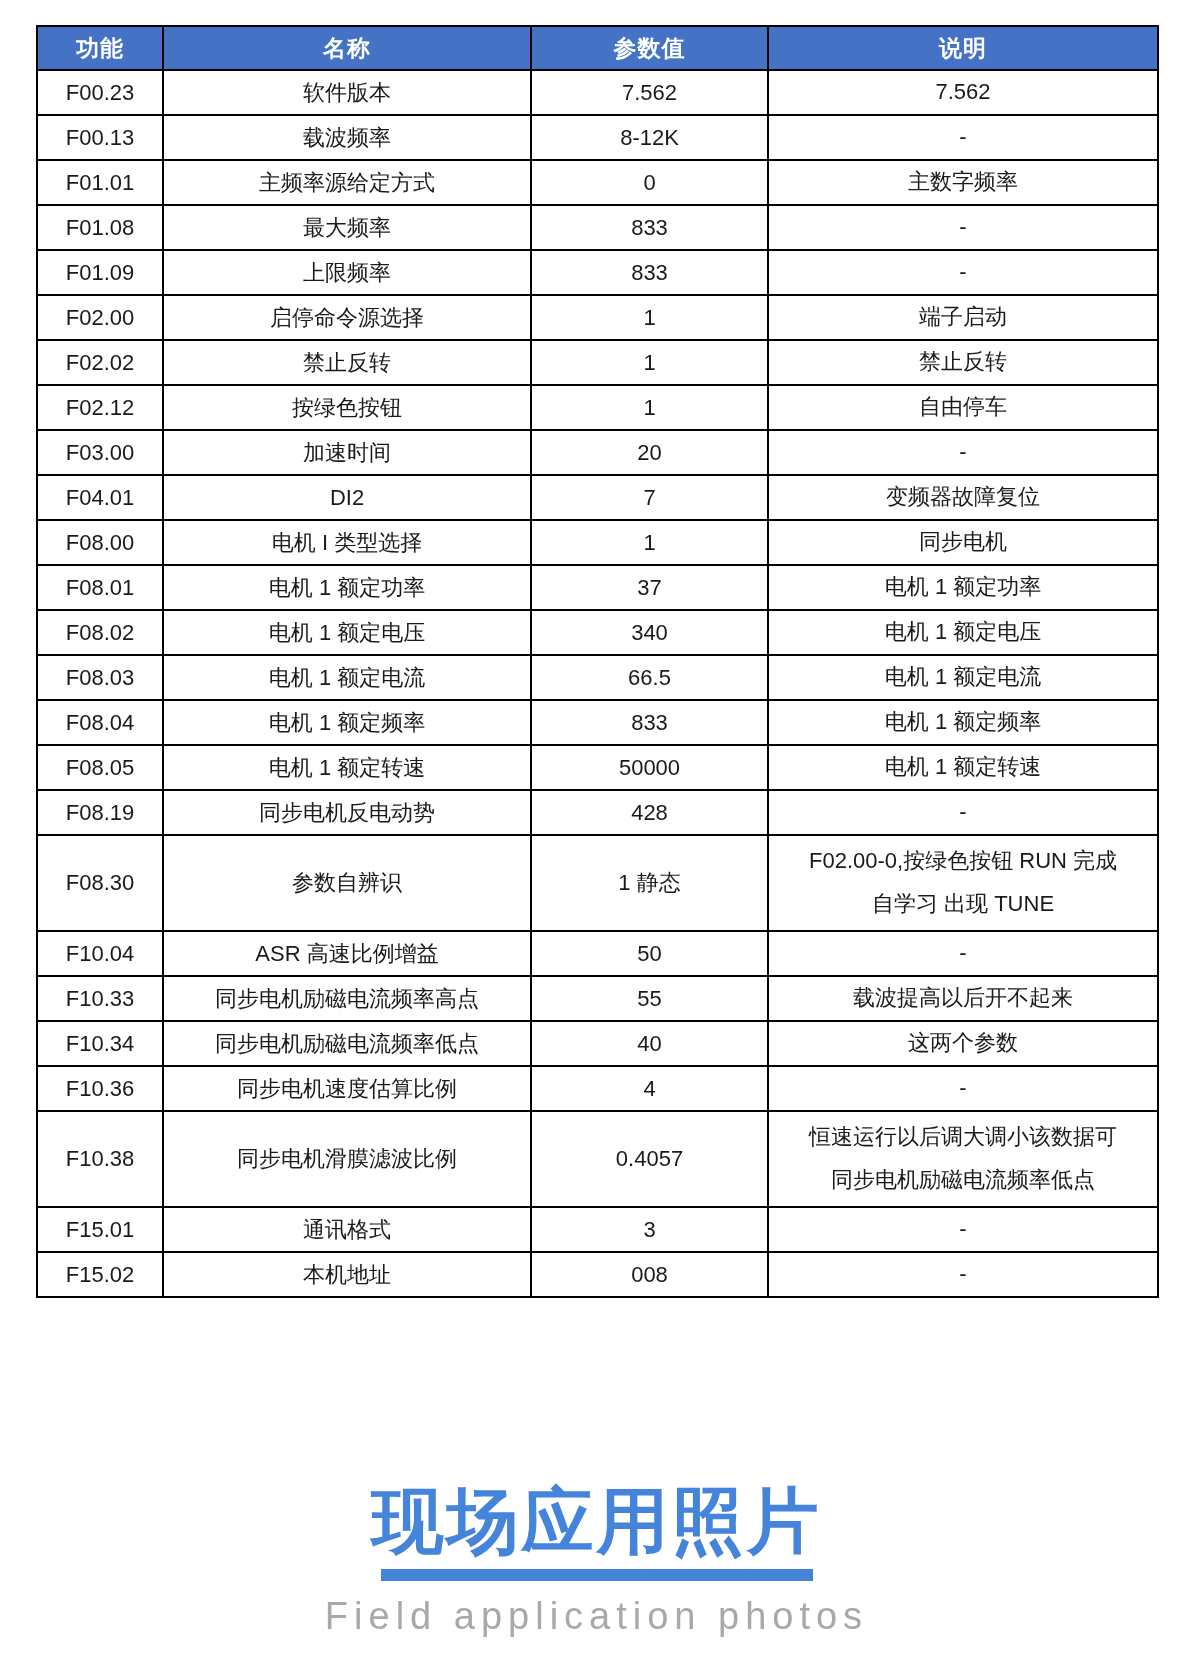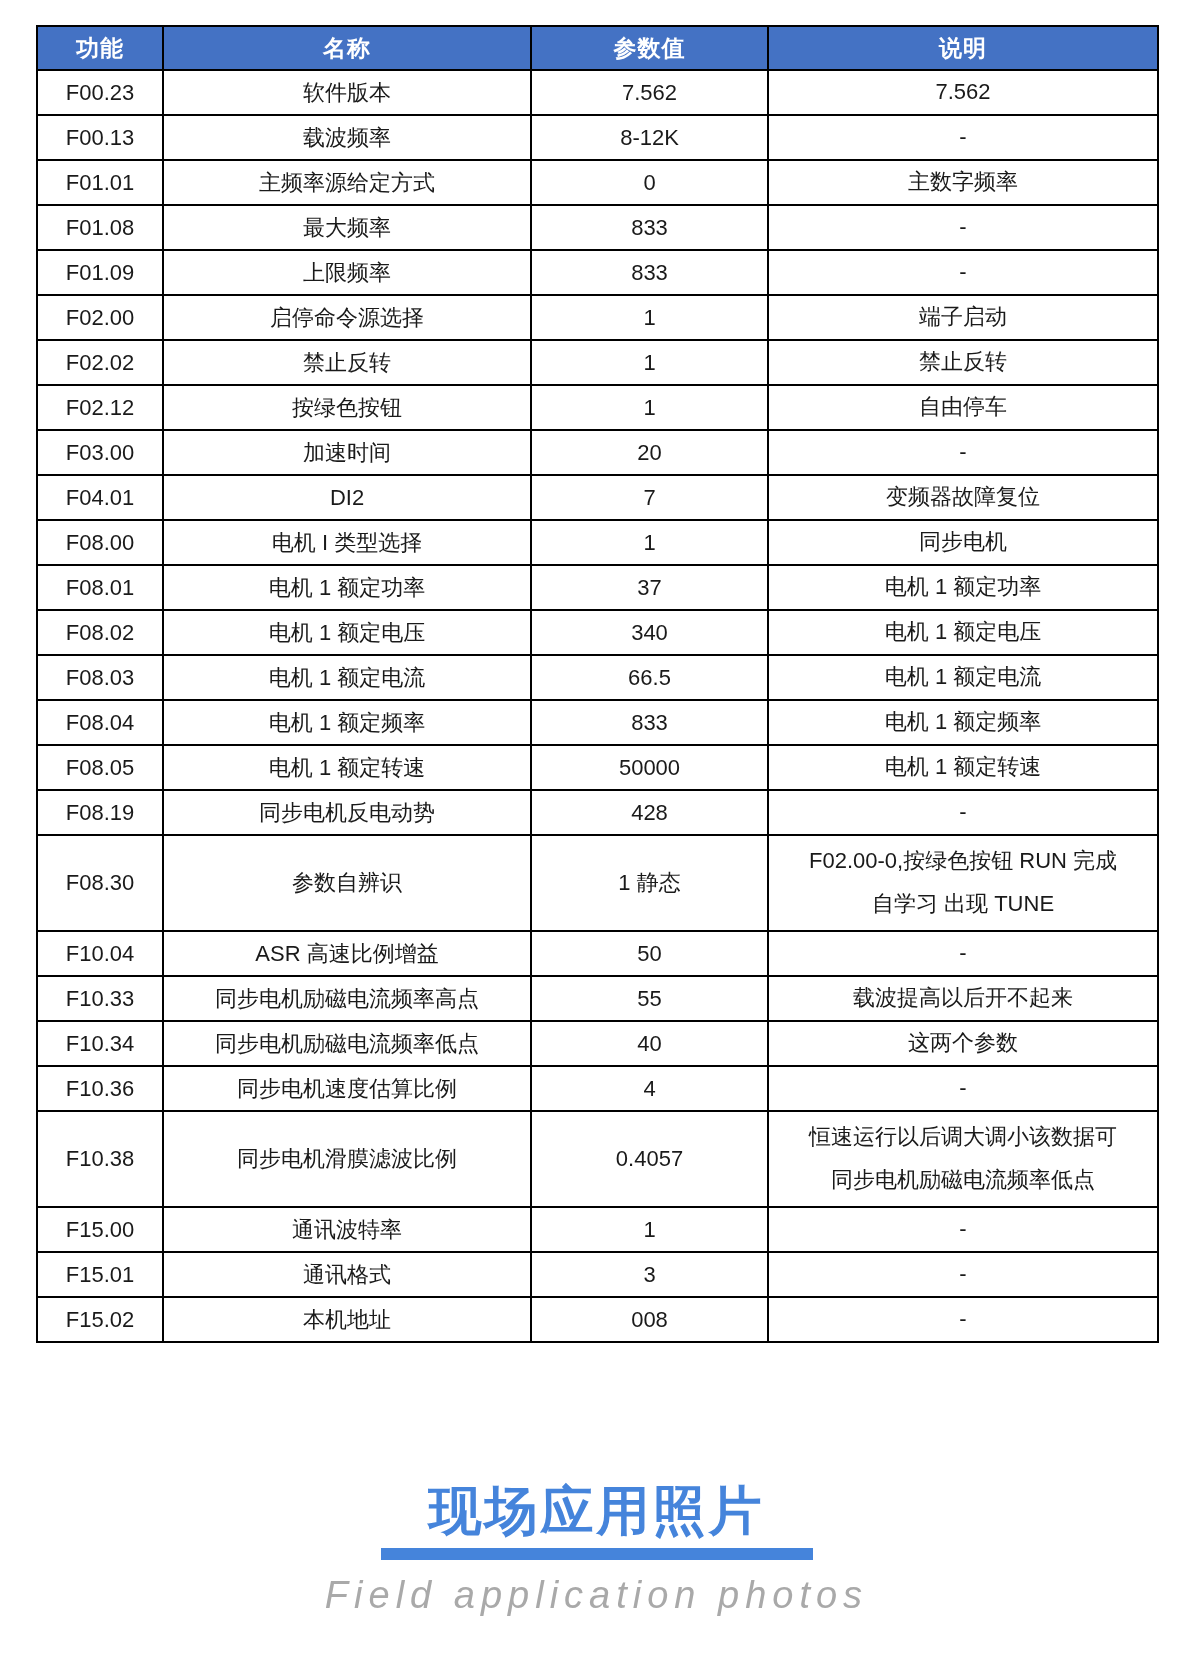"F15.00" tr { html: <tr> <td>F15.00</td> <td>通讯波特率</td> <td>1</td> <td>-</td> </tr> -> none }
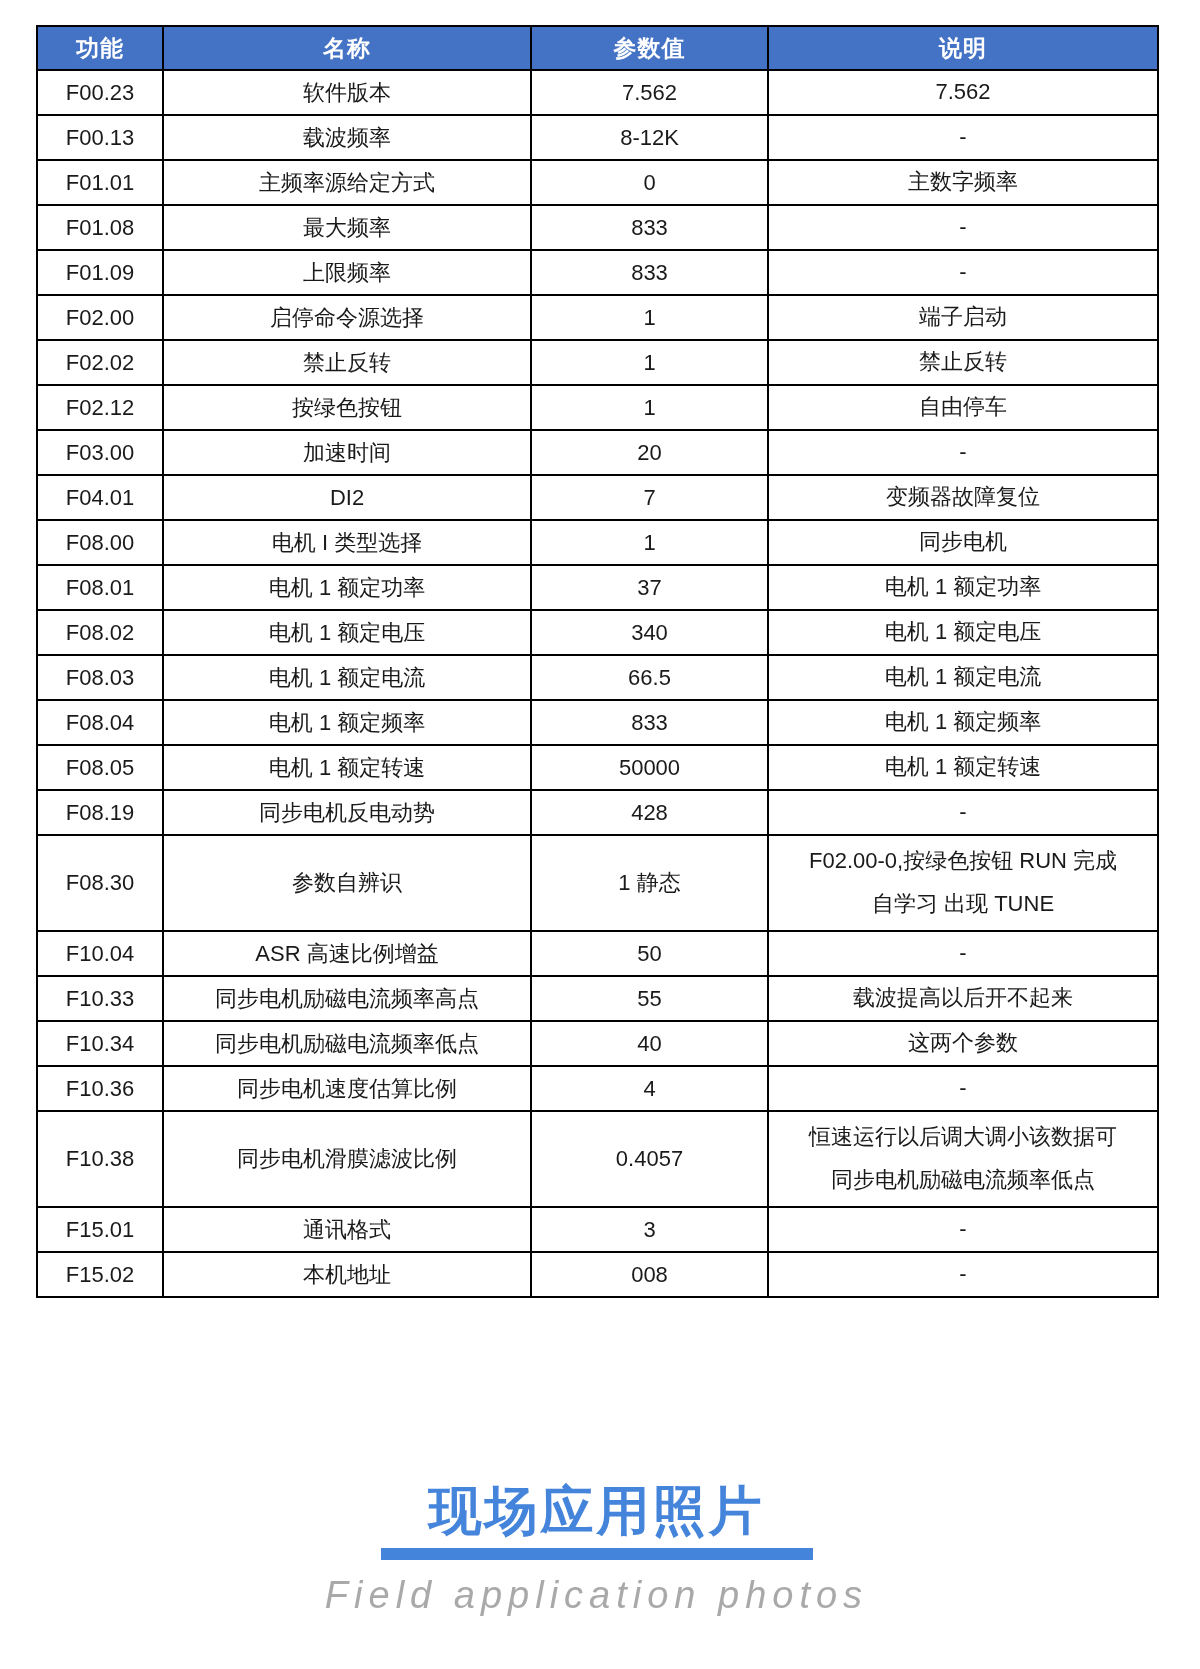"现场应用照片" .footer .title { font-size: 53px -> 72px }
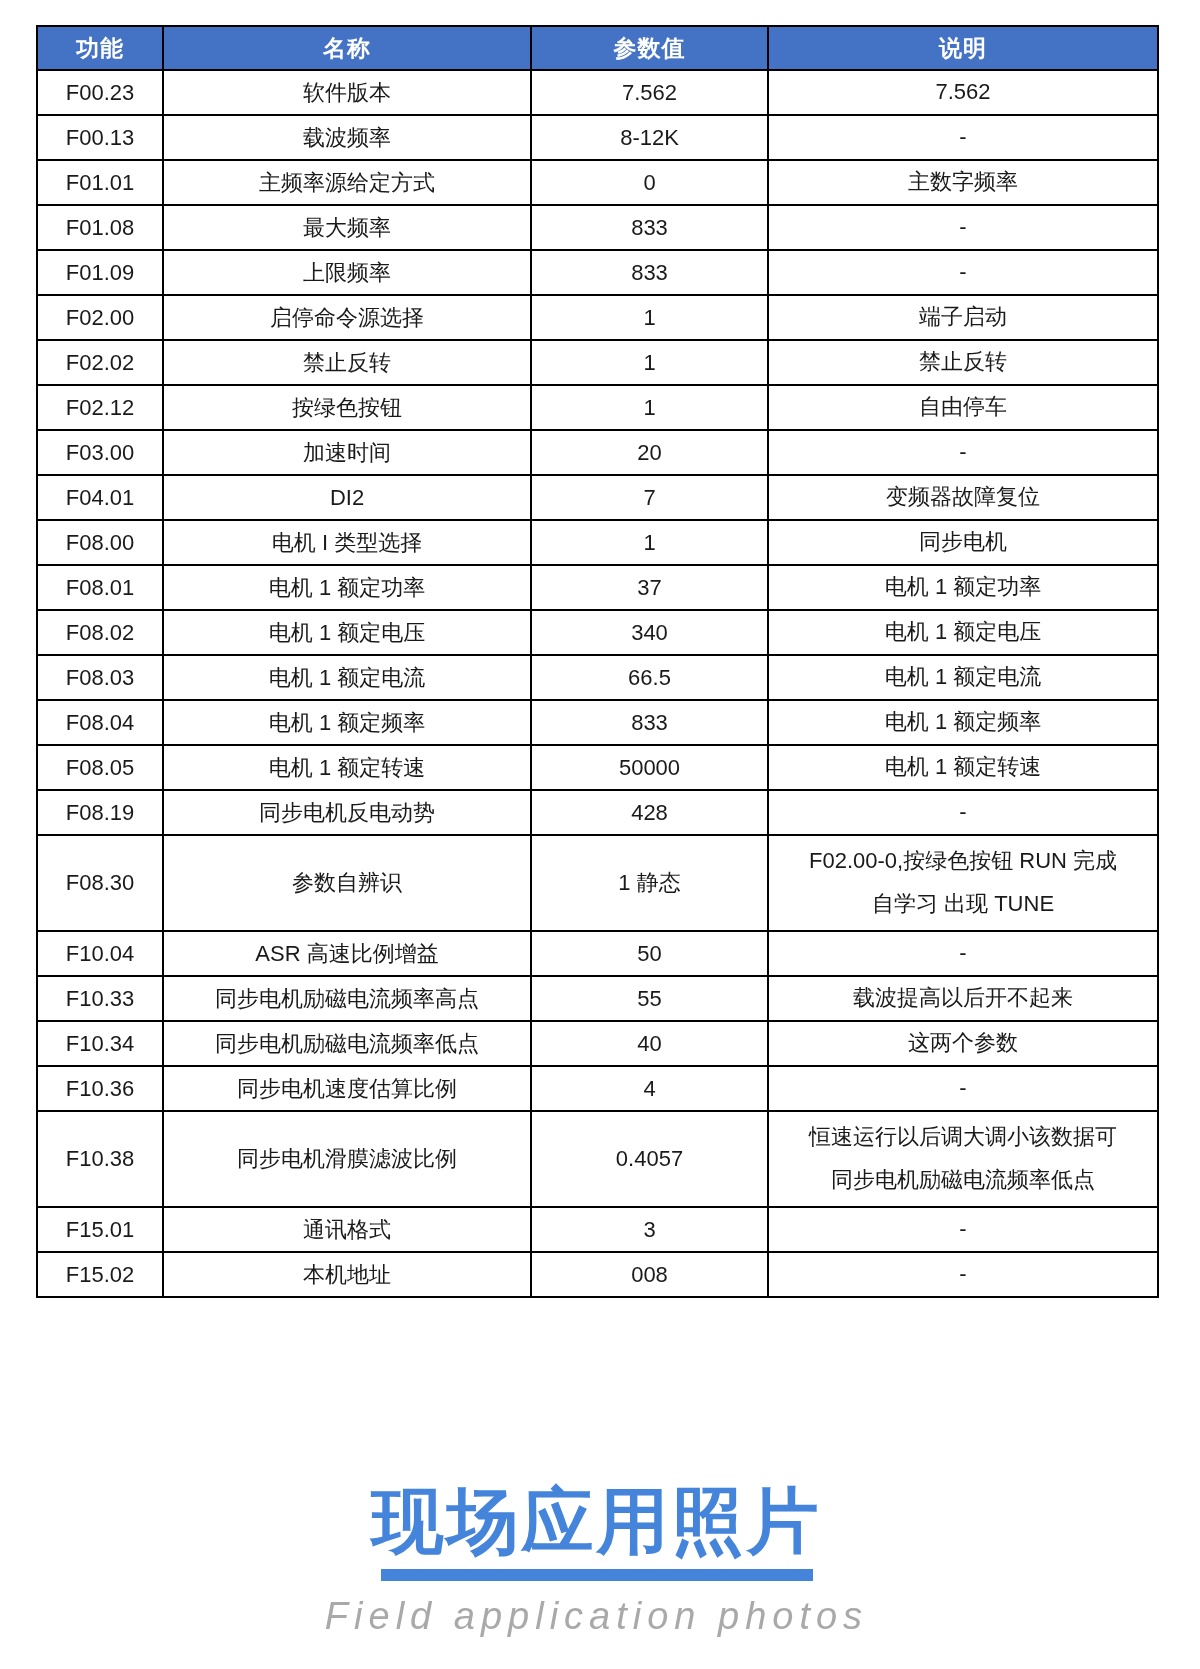"Field application photos" .footer .subtitle { font-style: italic -> none }
